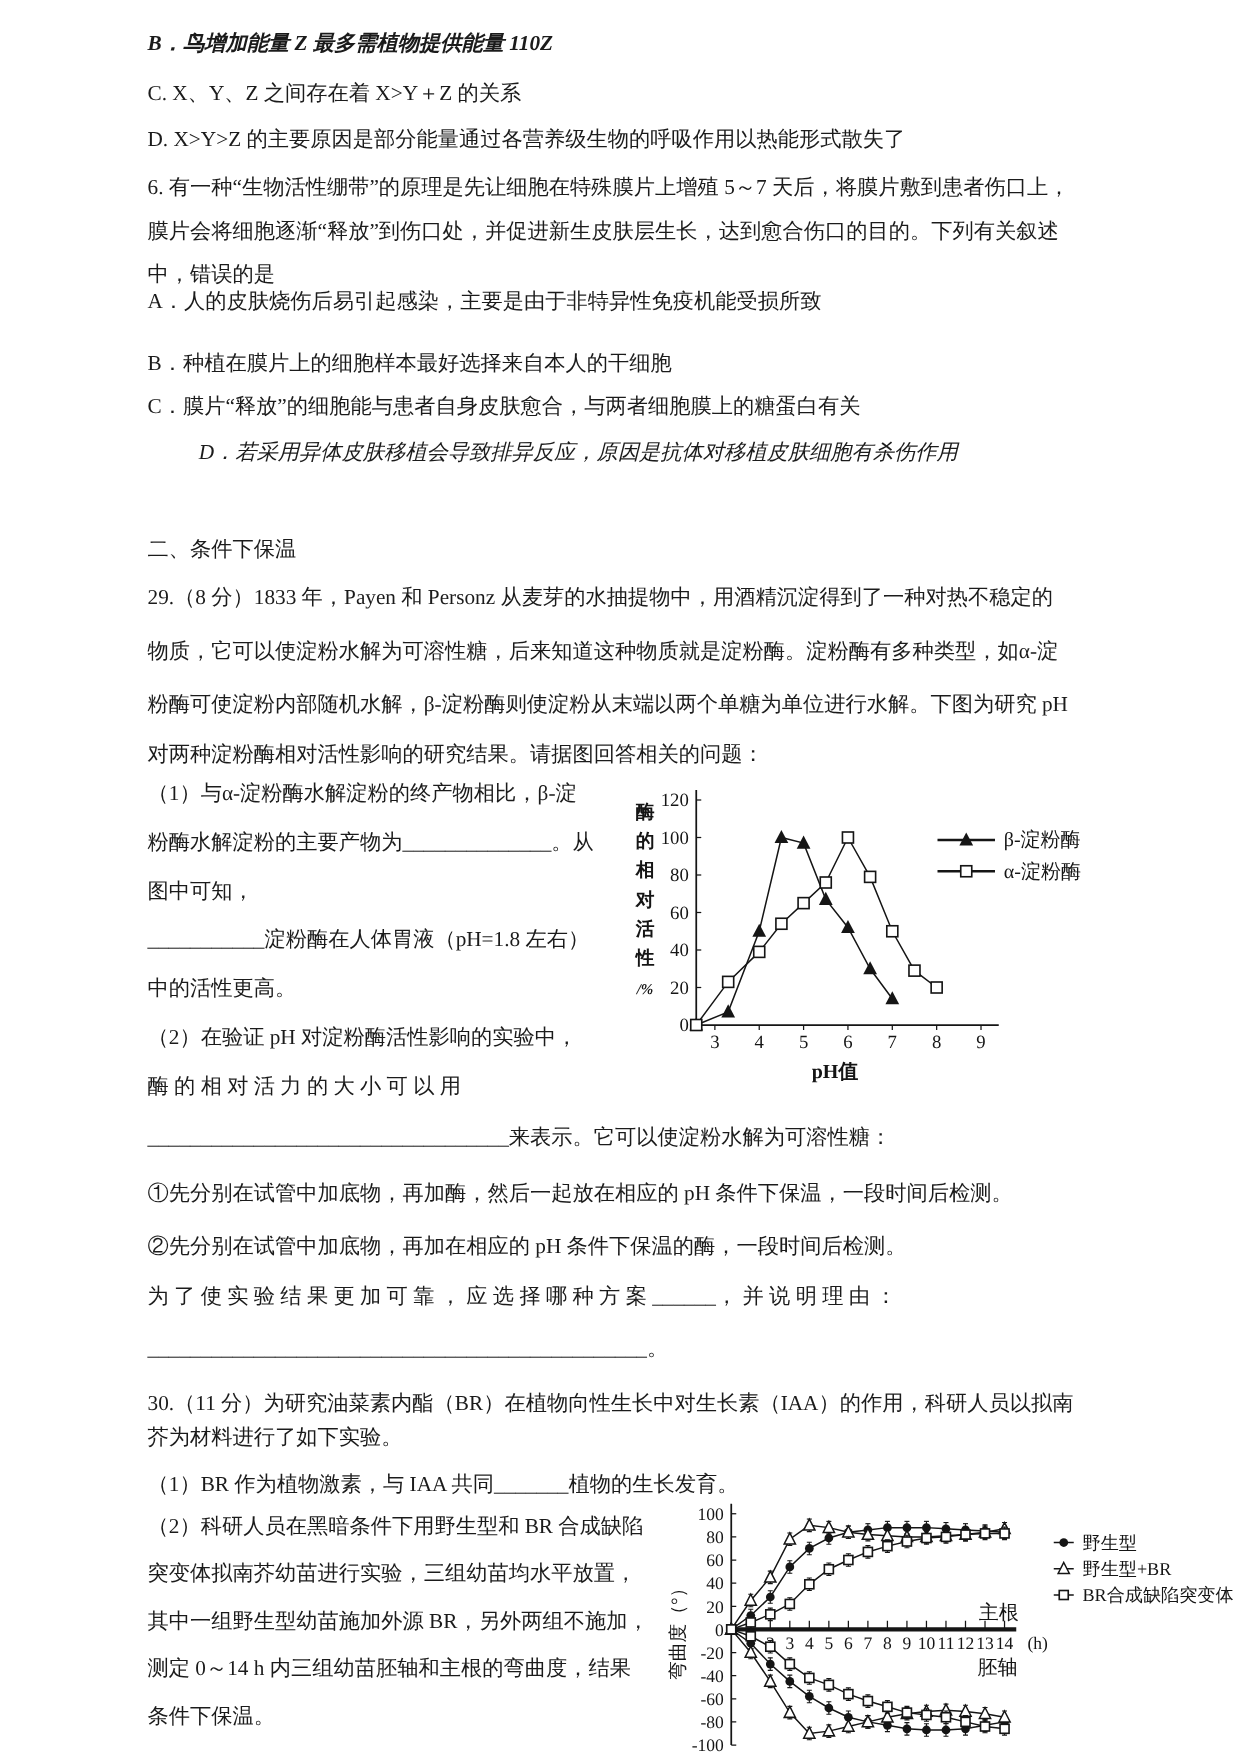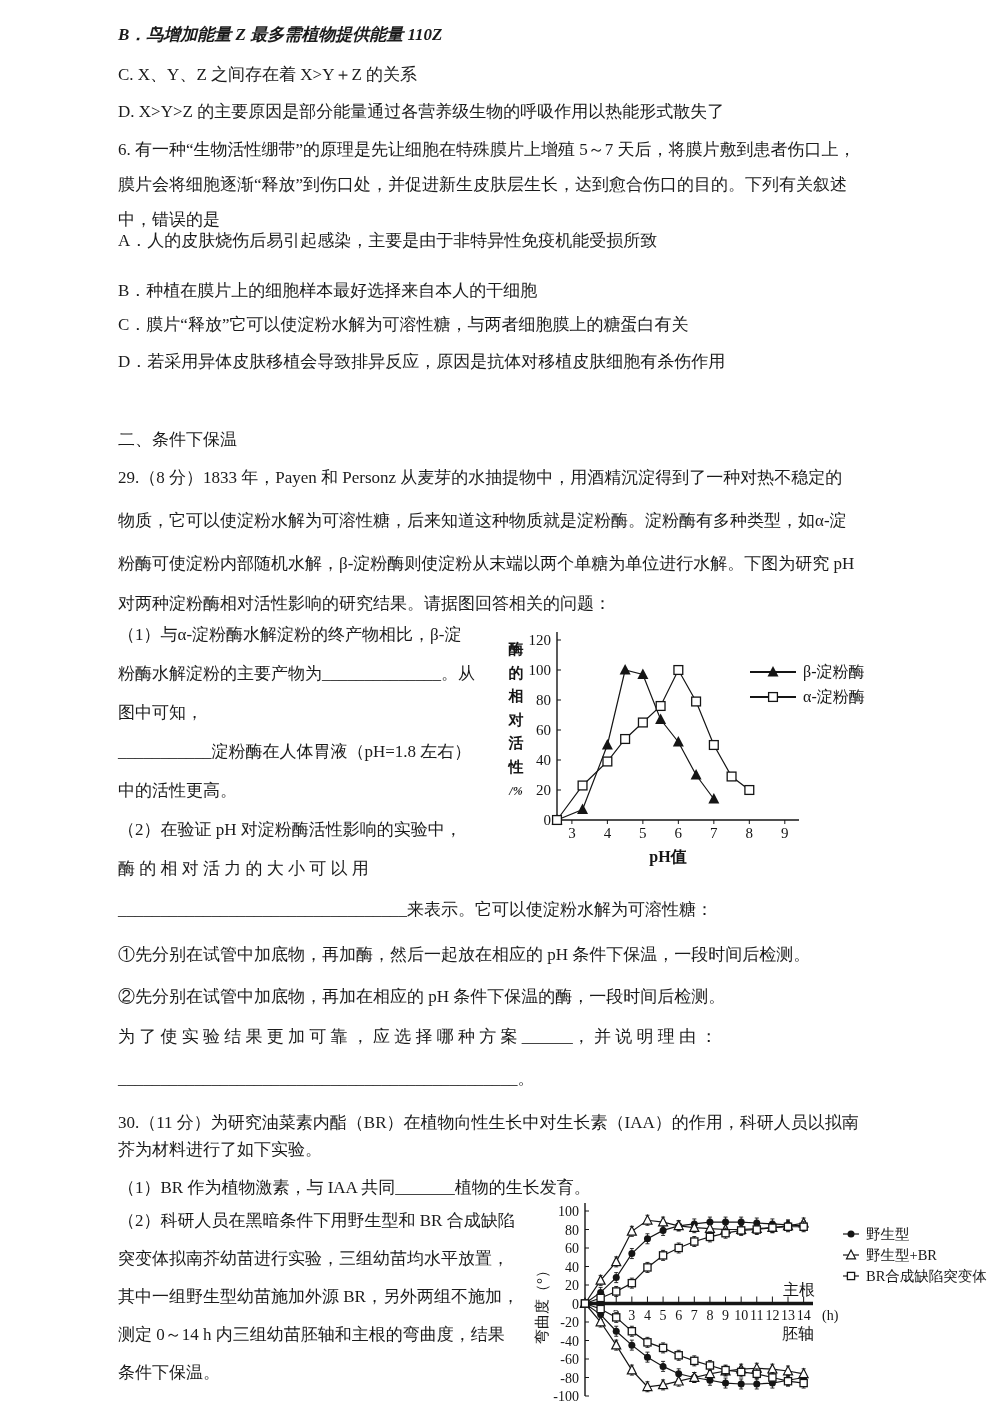"C．膜片“释放”它可以使淀粉水解为可溶性糖，与两者细胞膜上的糖蛋白有关" p.ln { text: 它可以使淀粉水解为可溶性糖 -> 的细胞能与患者自身皮肤愈合 }
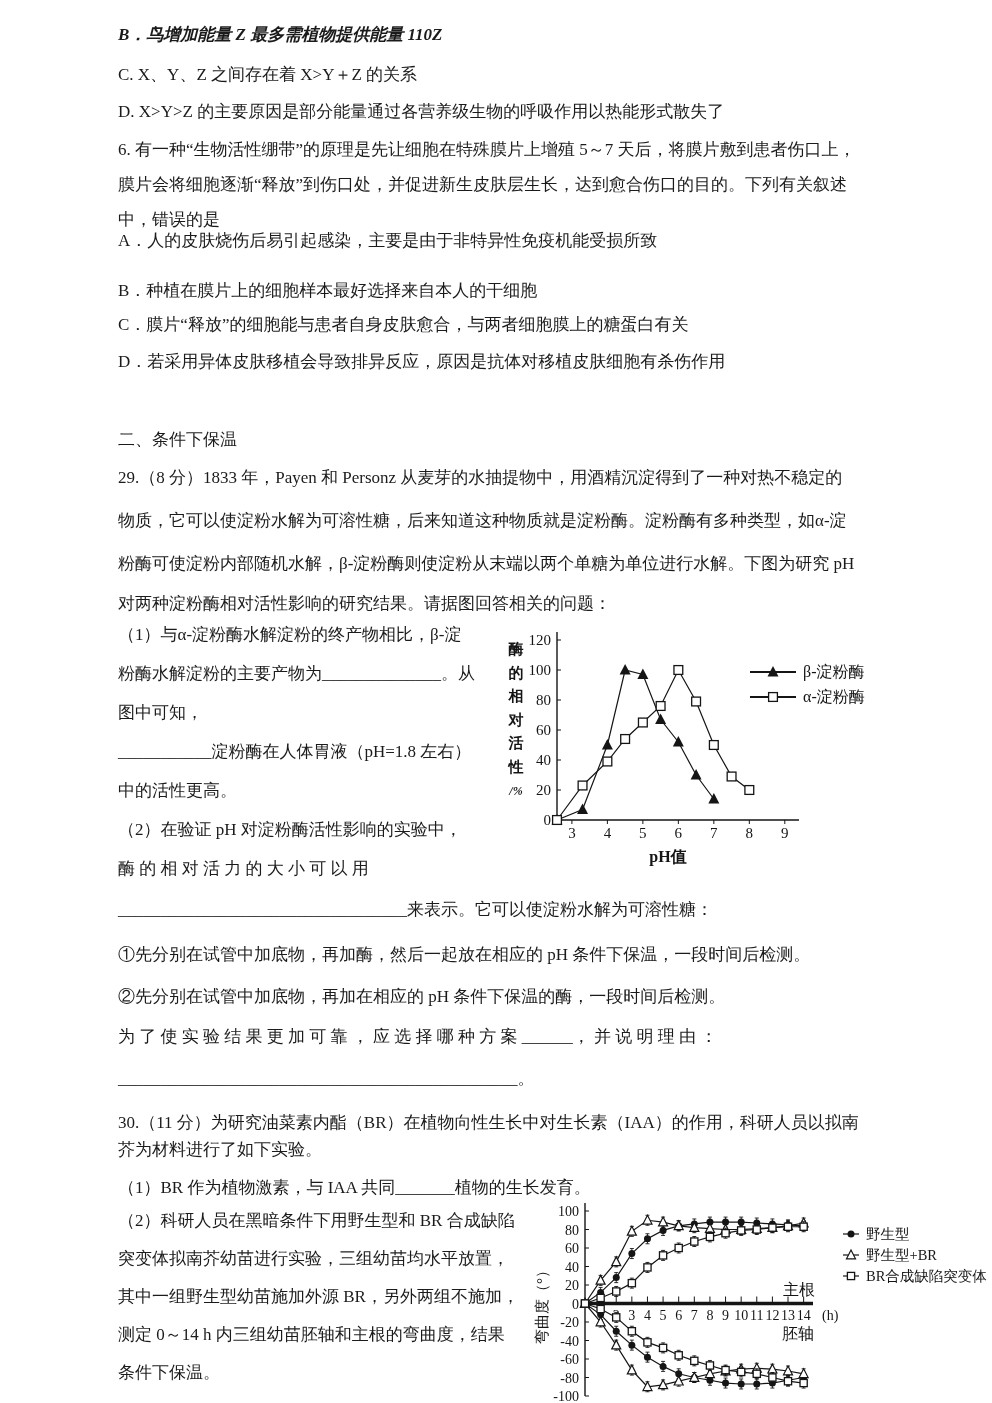"D．若采用异体皮肤移植会导致排异反应，原因是抗体对移植皮肤细胞有杀伤作用" .it { font-style: none -> italic; margin-left: none -> 41px }
